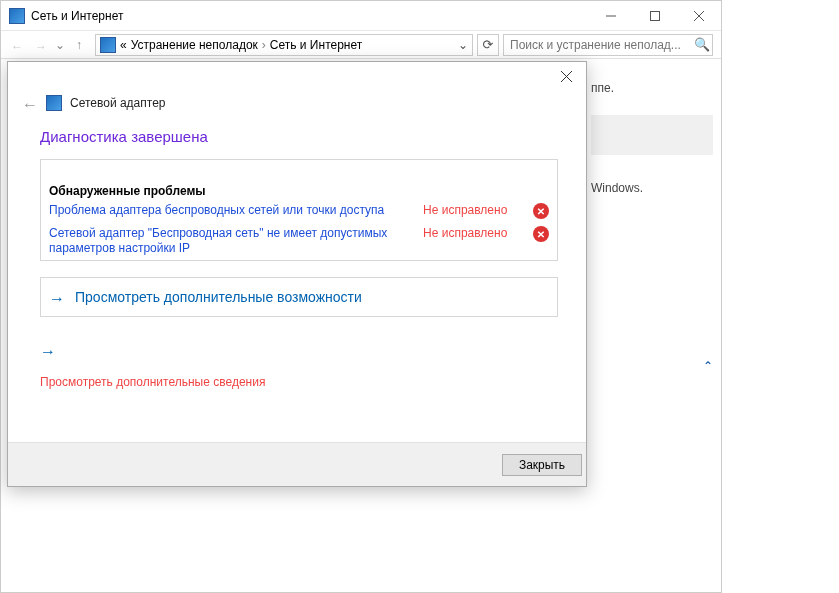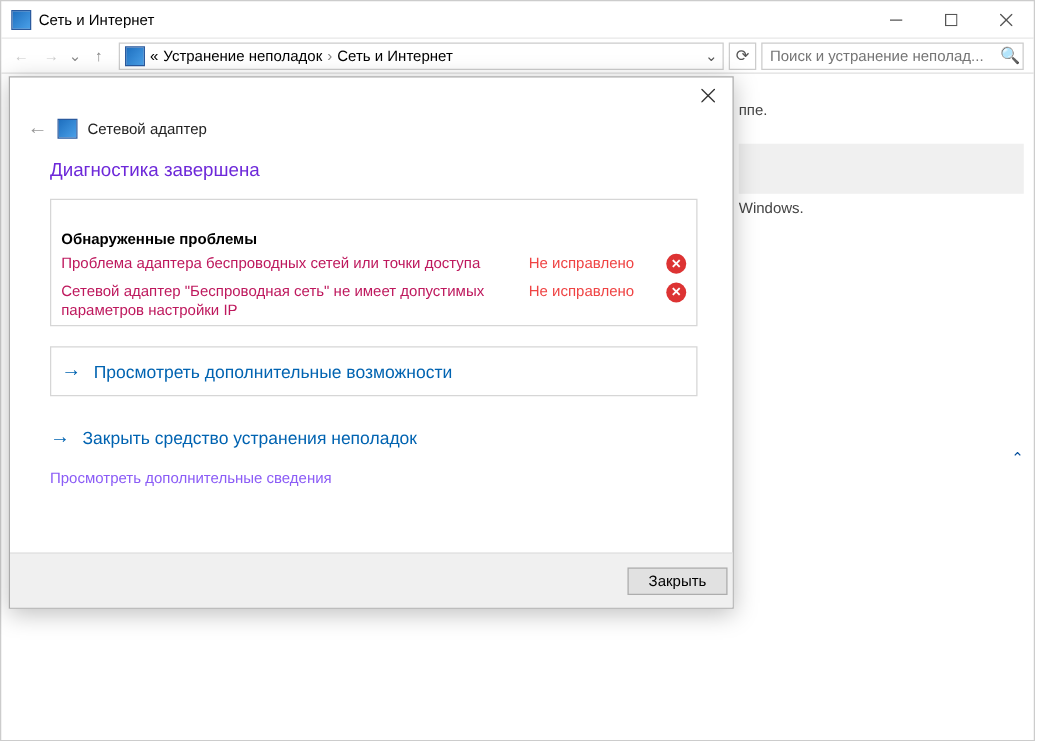"Сеть и Интернет" .window { width: 828px -> 722px }
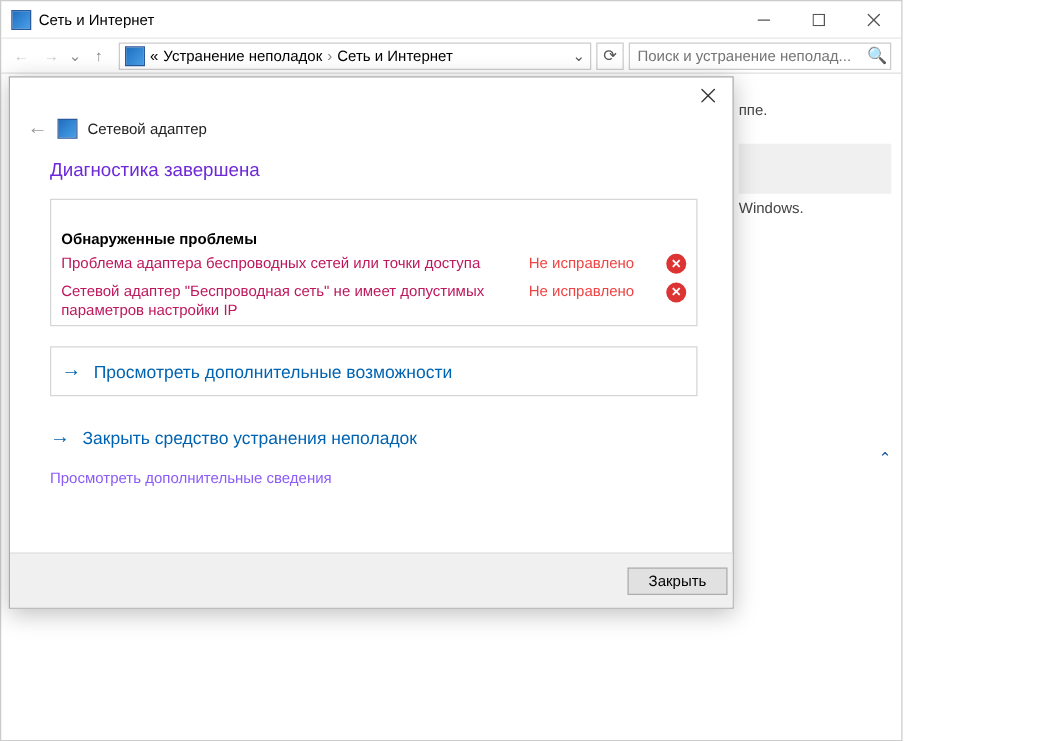"Windows." div.frag { margin-top: 4px -> 26px }
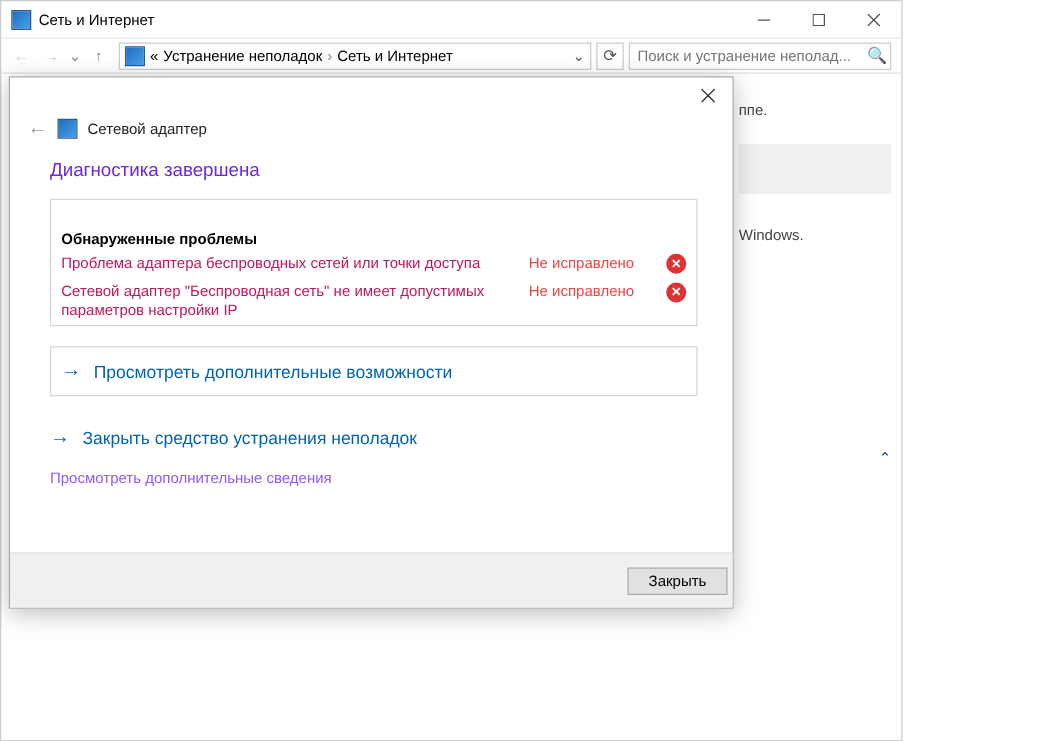"Проблема адаптера беспроводных сетей или" .panel-row .p-text { color: #be185d -> #1d4ed8 }
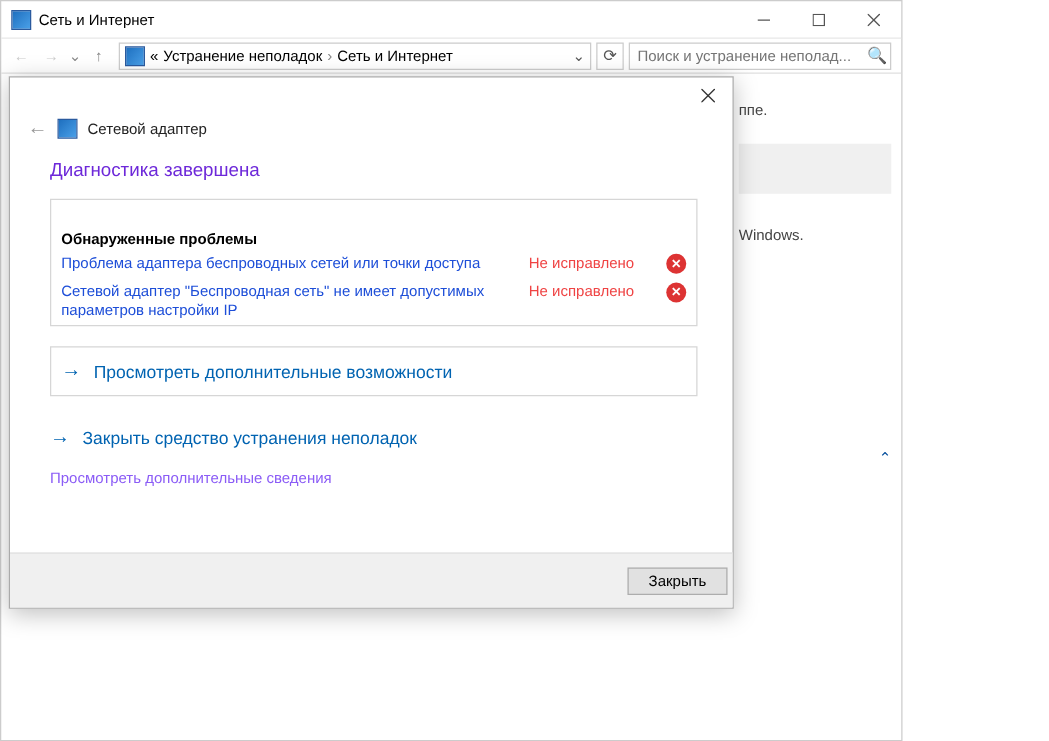"Закрыть средство устранения неполадок" span { html: <span>Закрыть средство устранения неполадок</span> -> none }
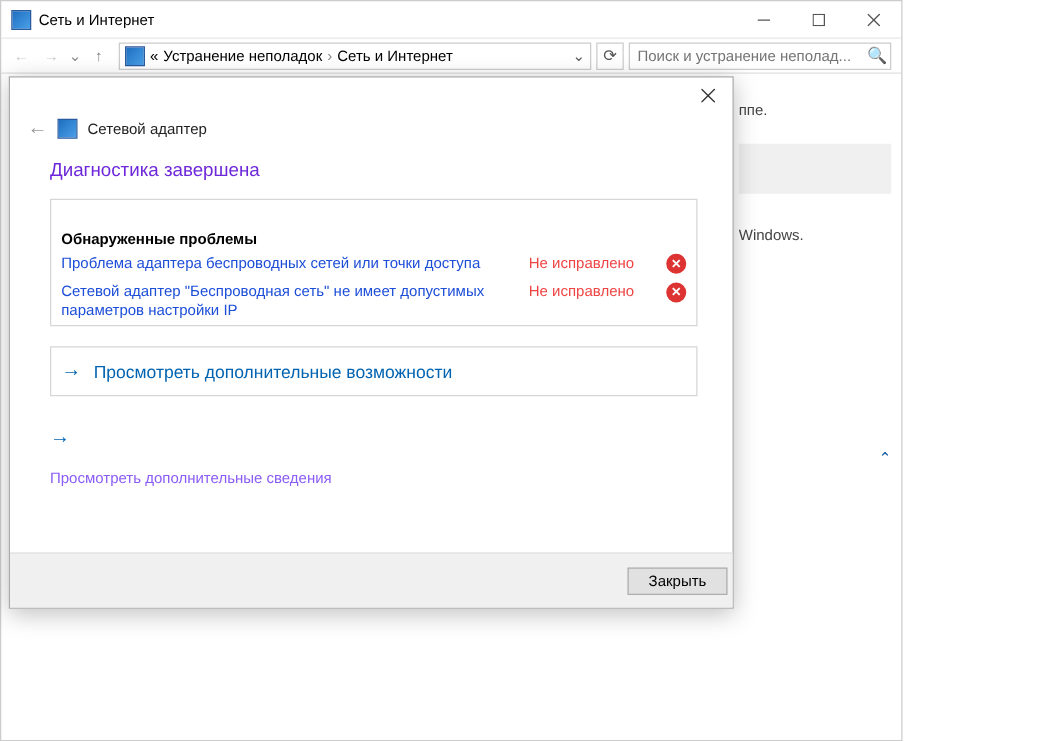"Просмотреть дополнительные сведения" .link-small { color: #8b5cf6 -> #ef4444 }
